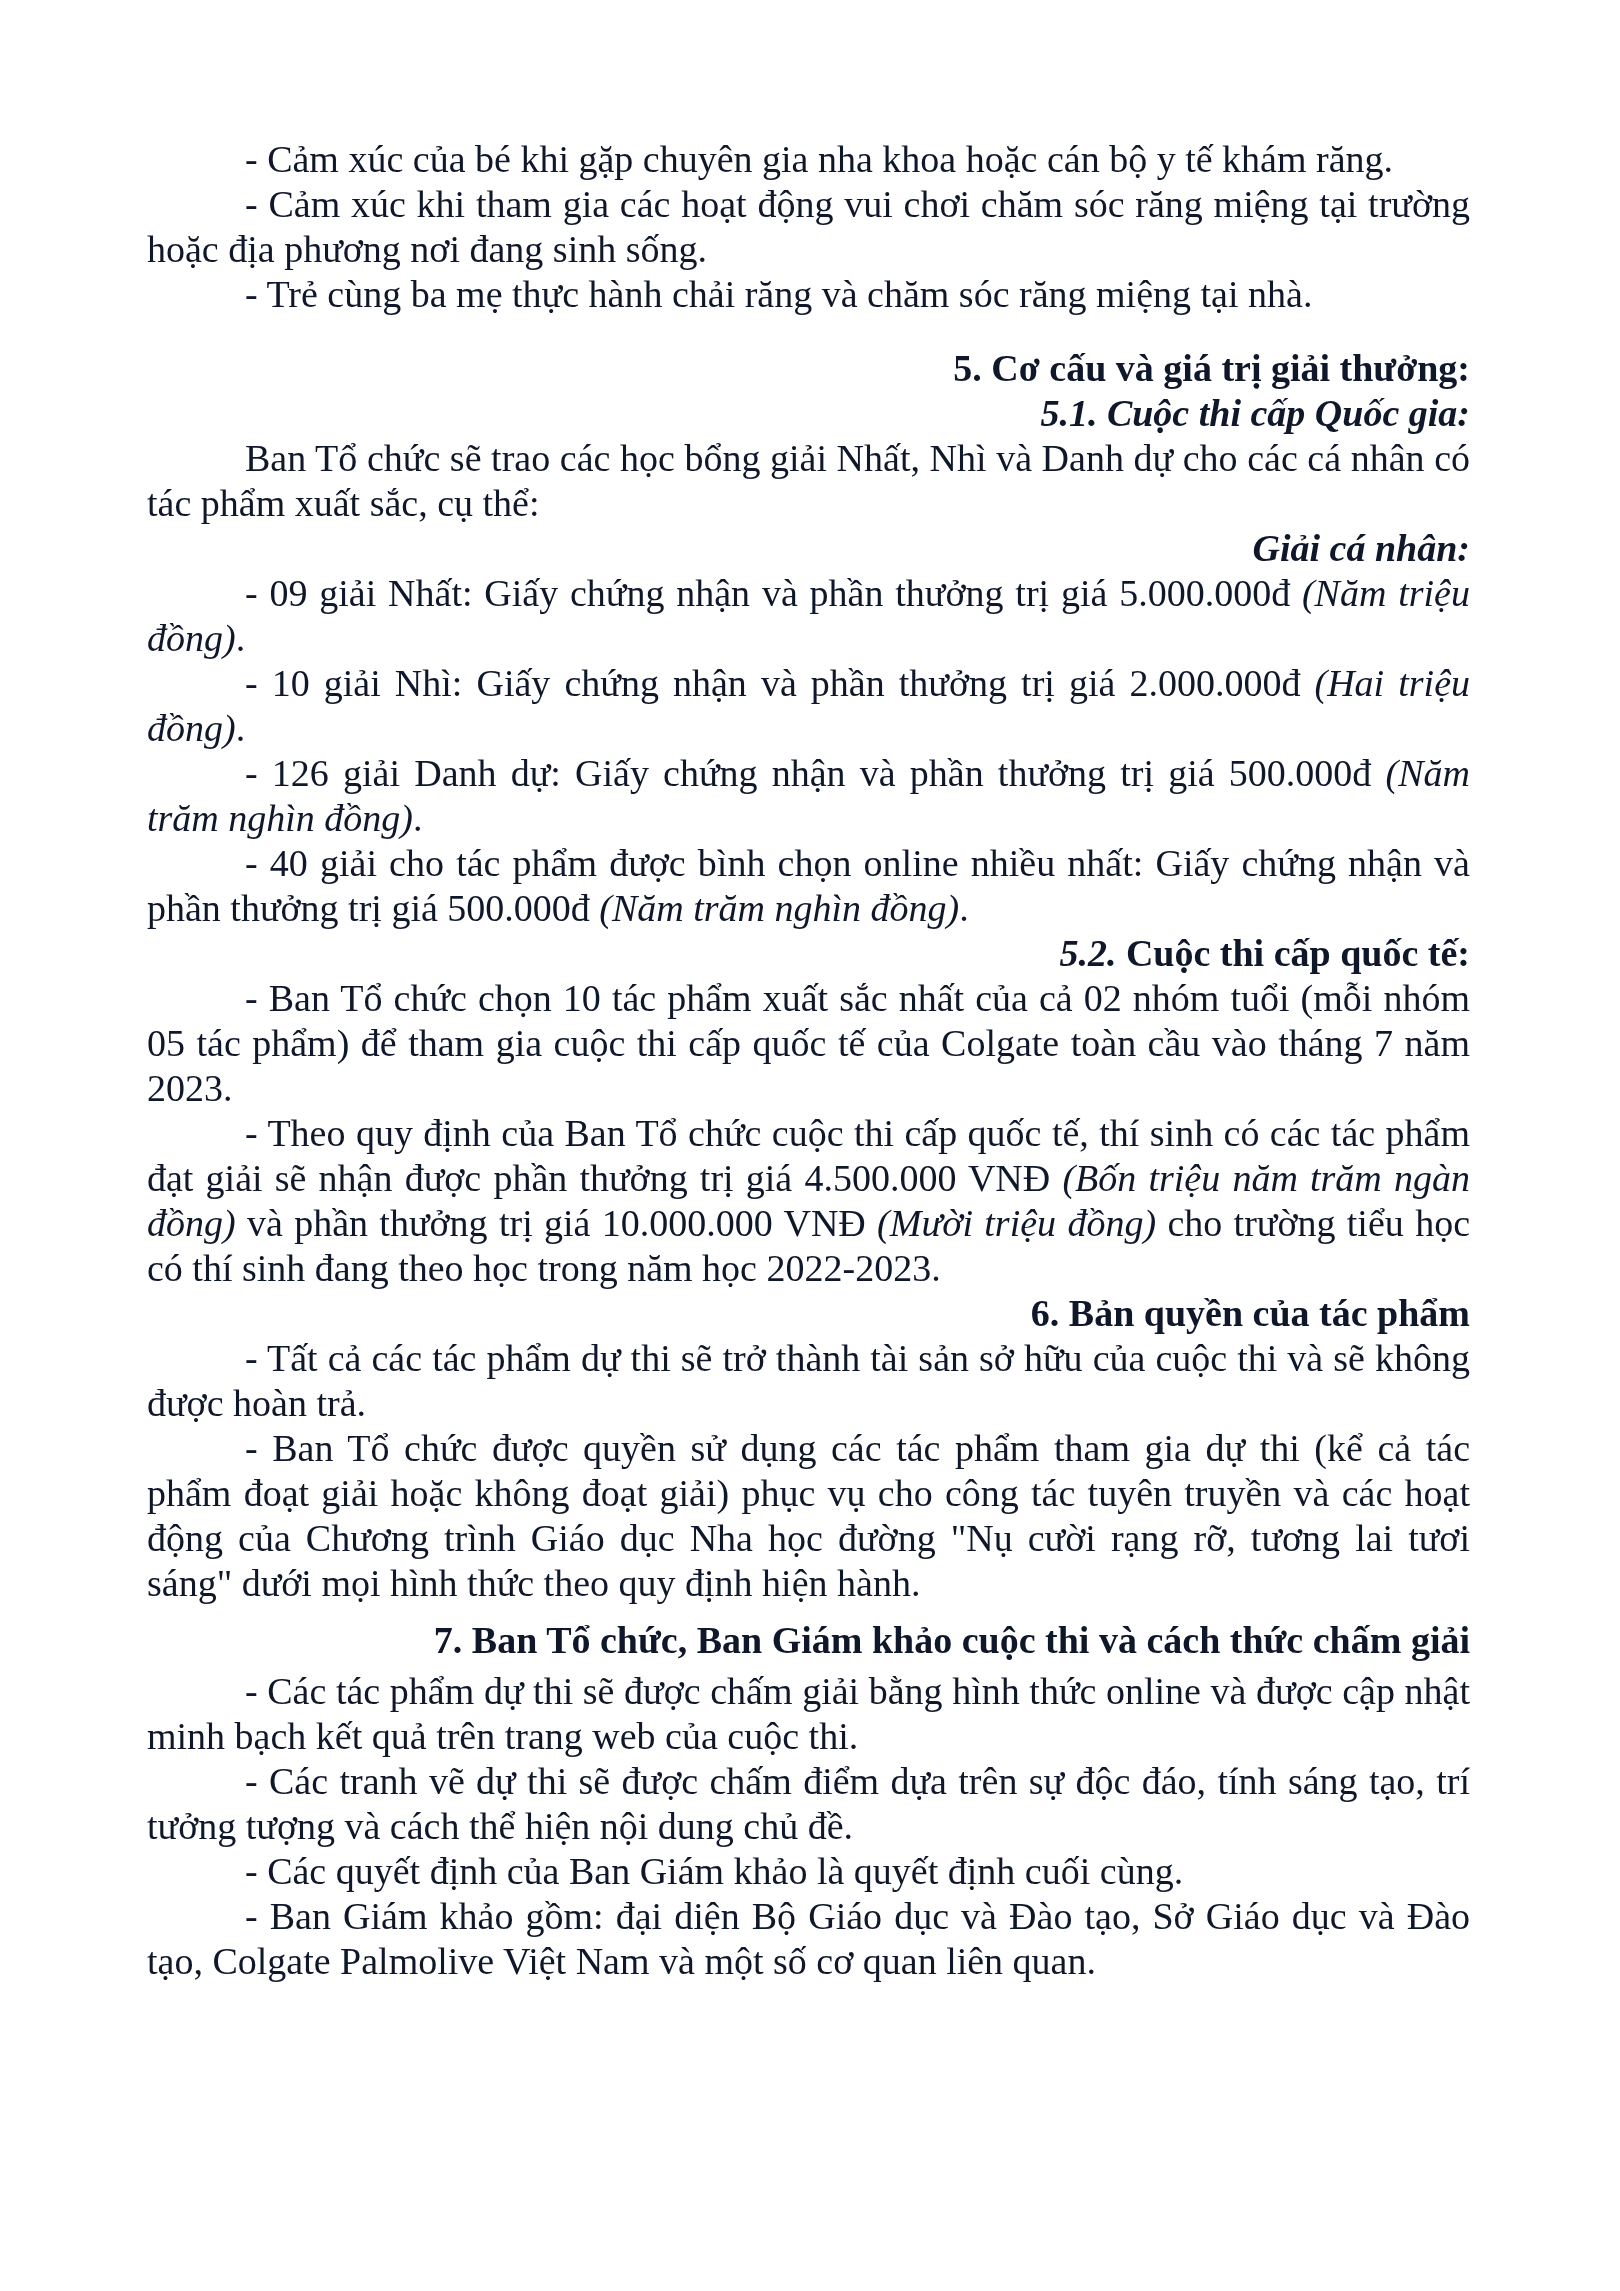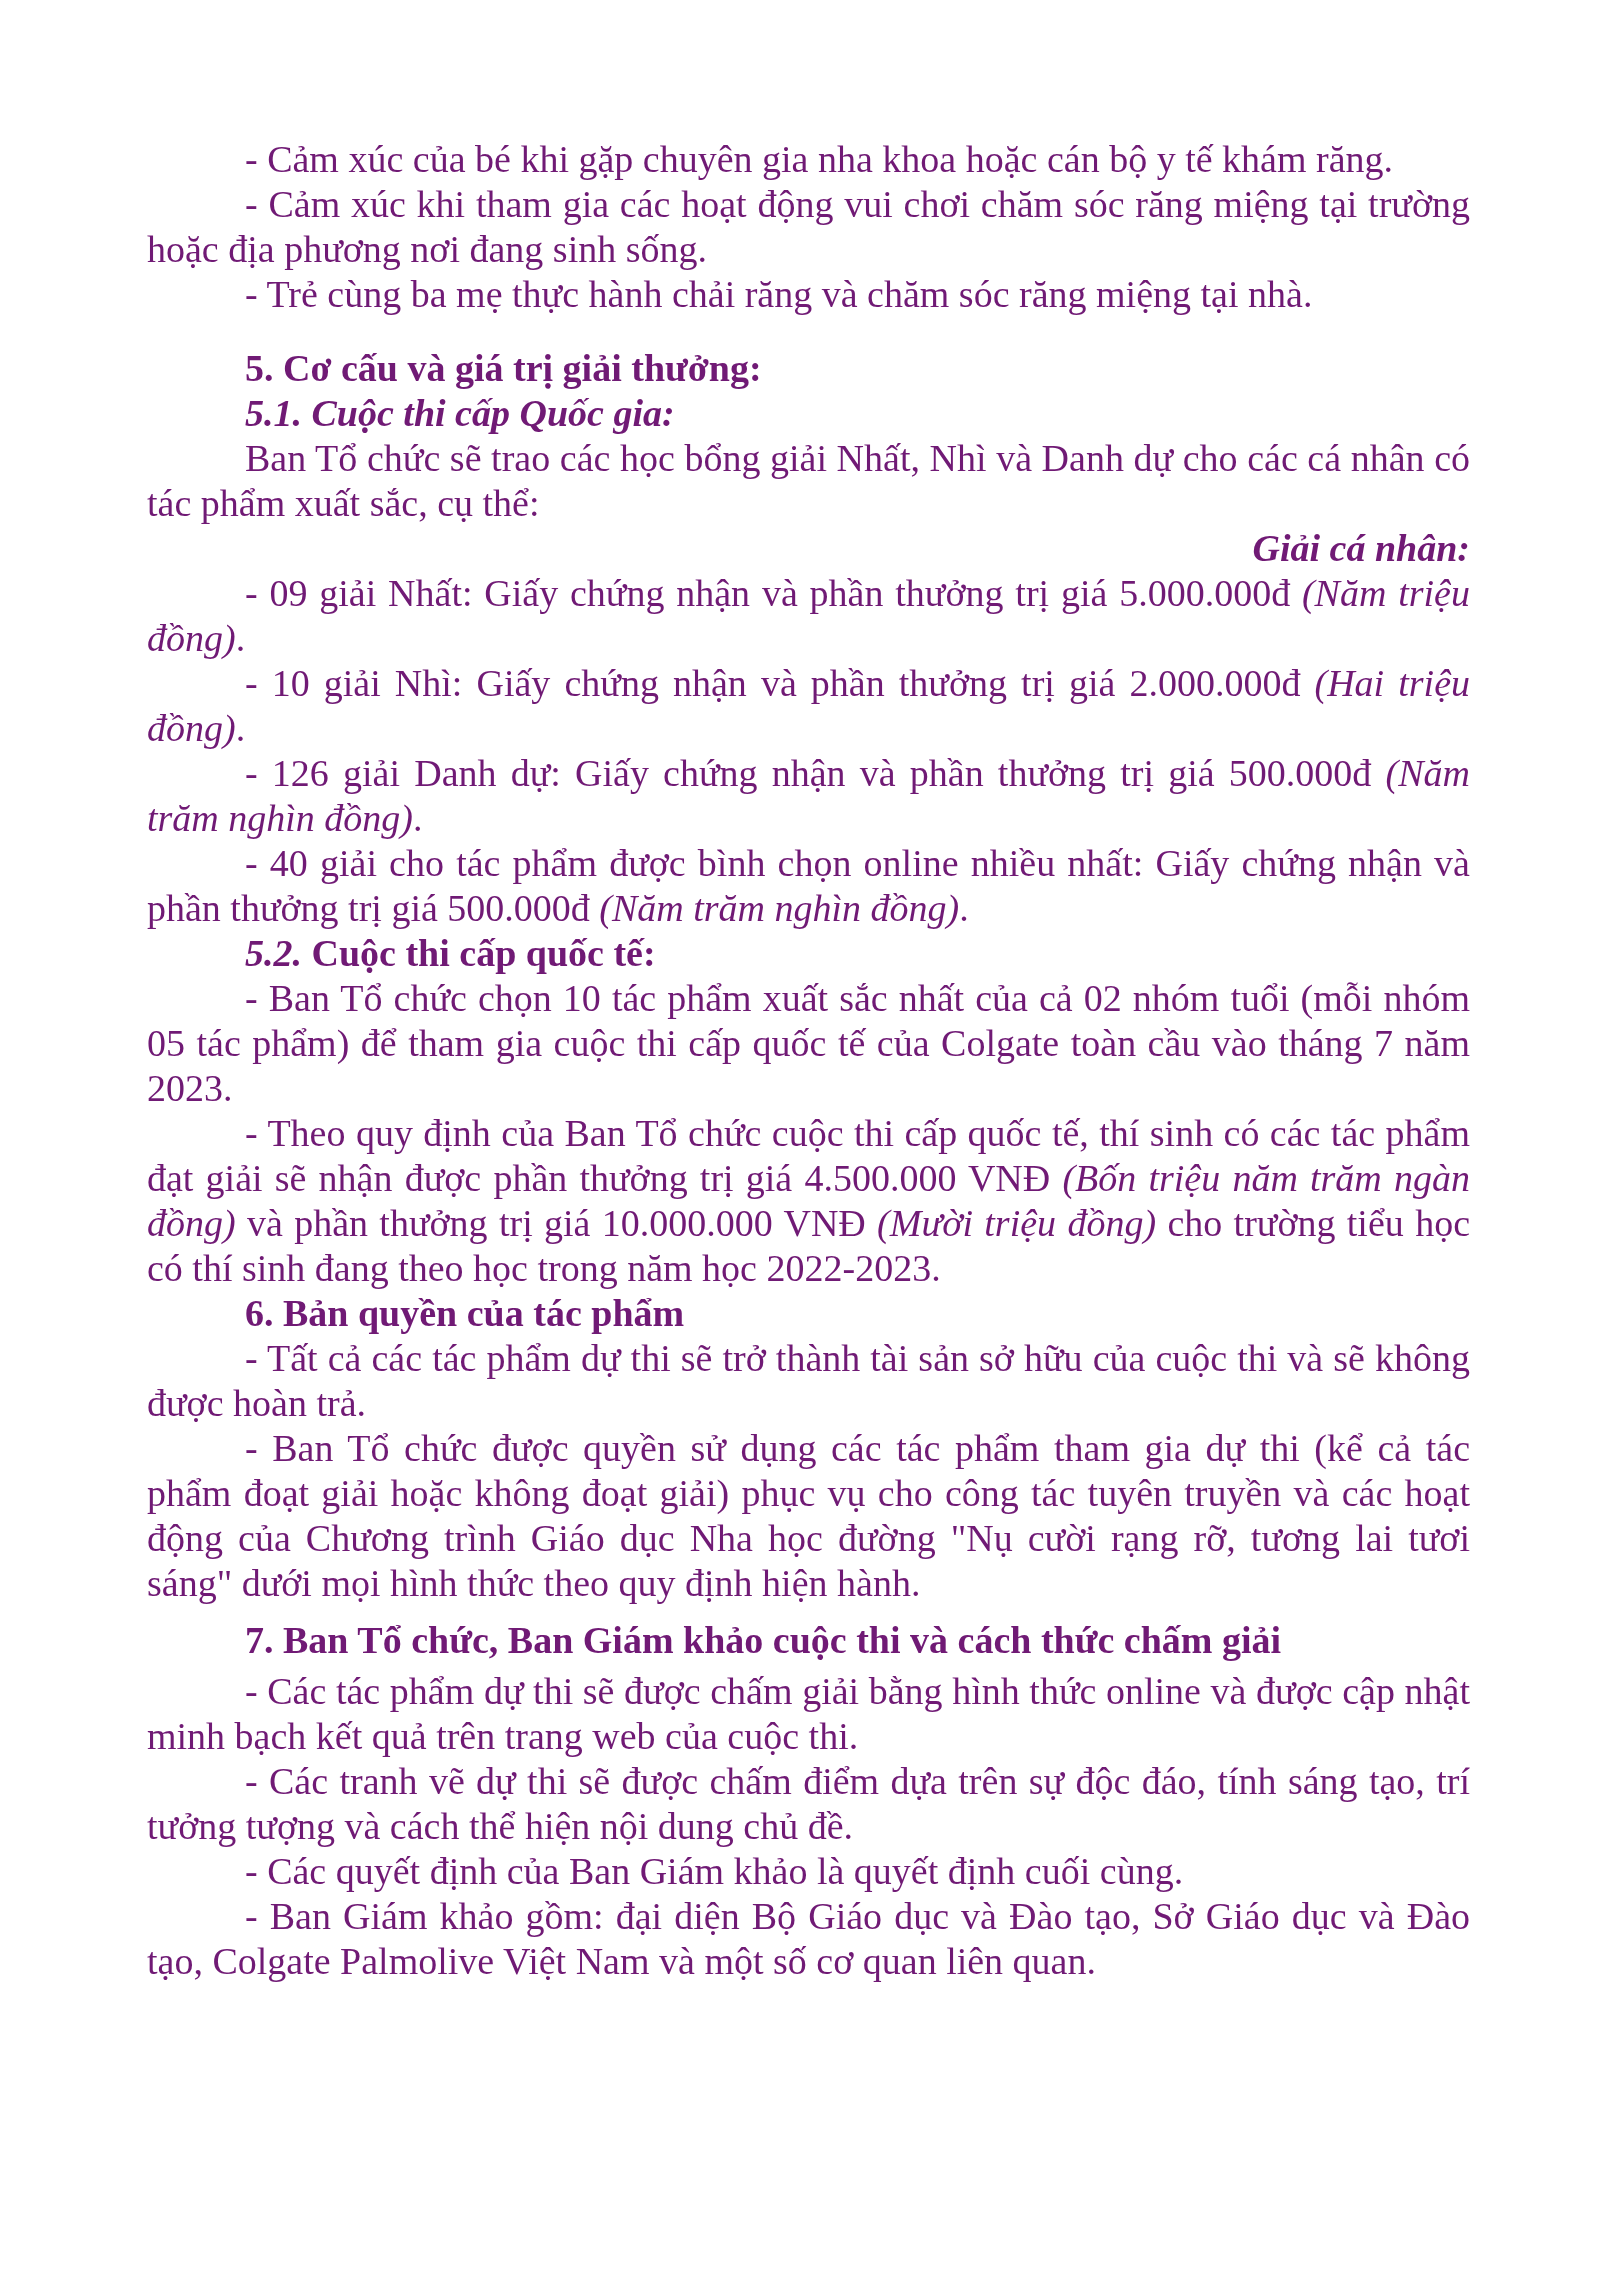"- Cảm xúc của bé" .page { color: #701a75 -> #0f172a }
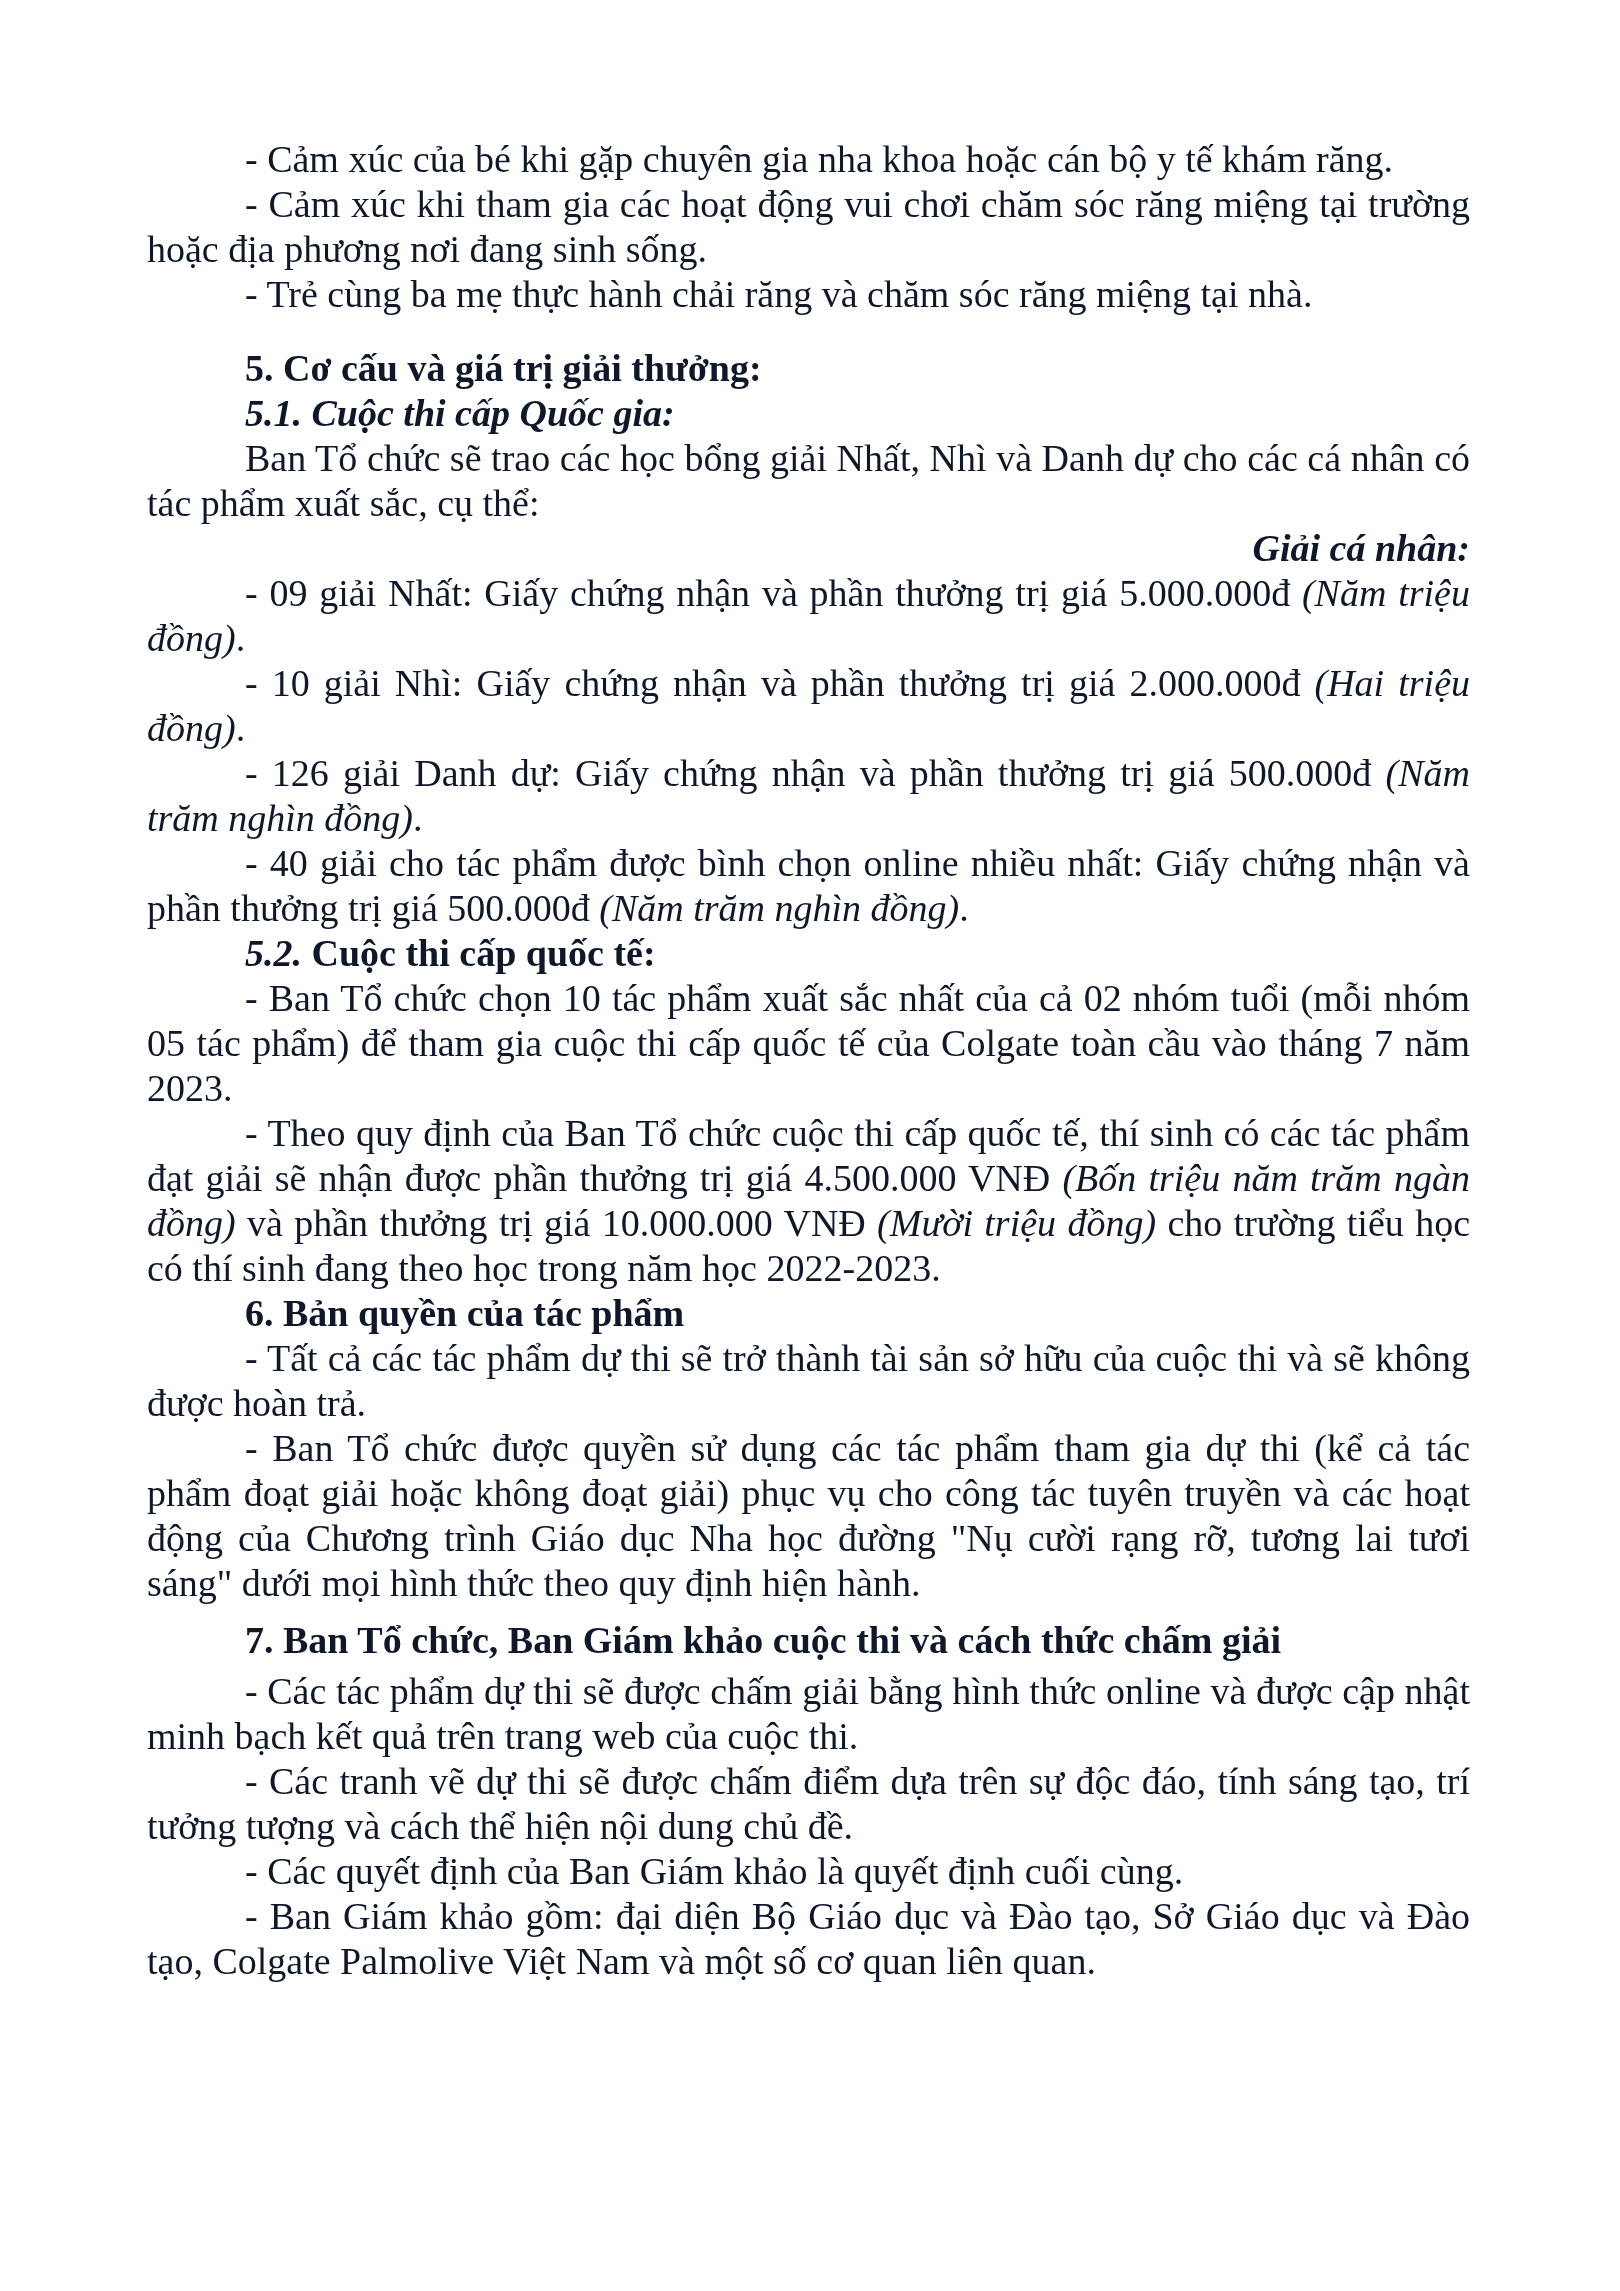"5. Cơ cấu và giá" p.heading { text-align: left -> right }
